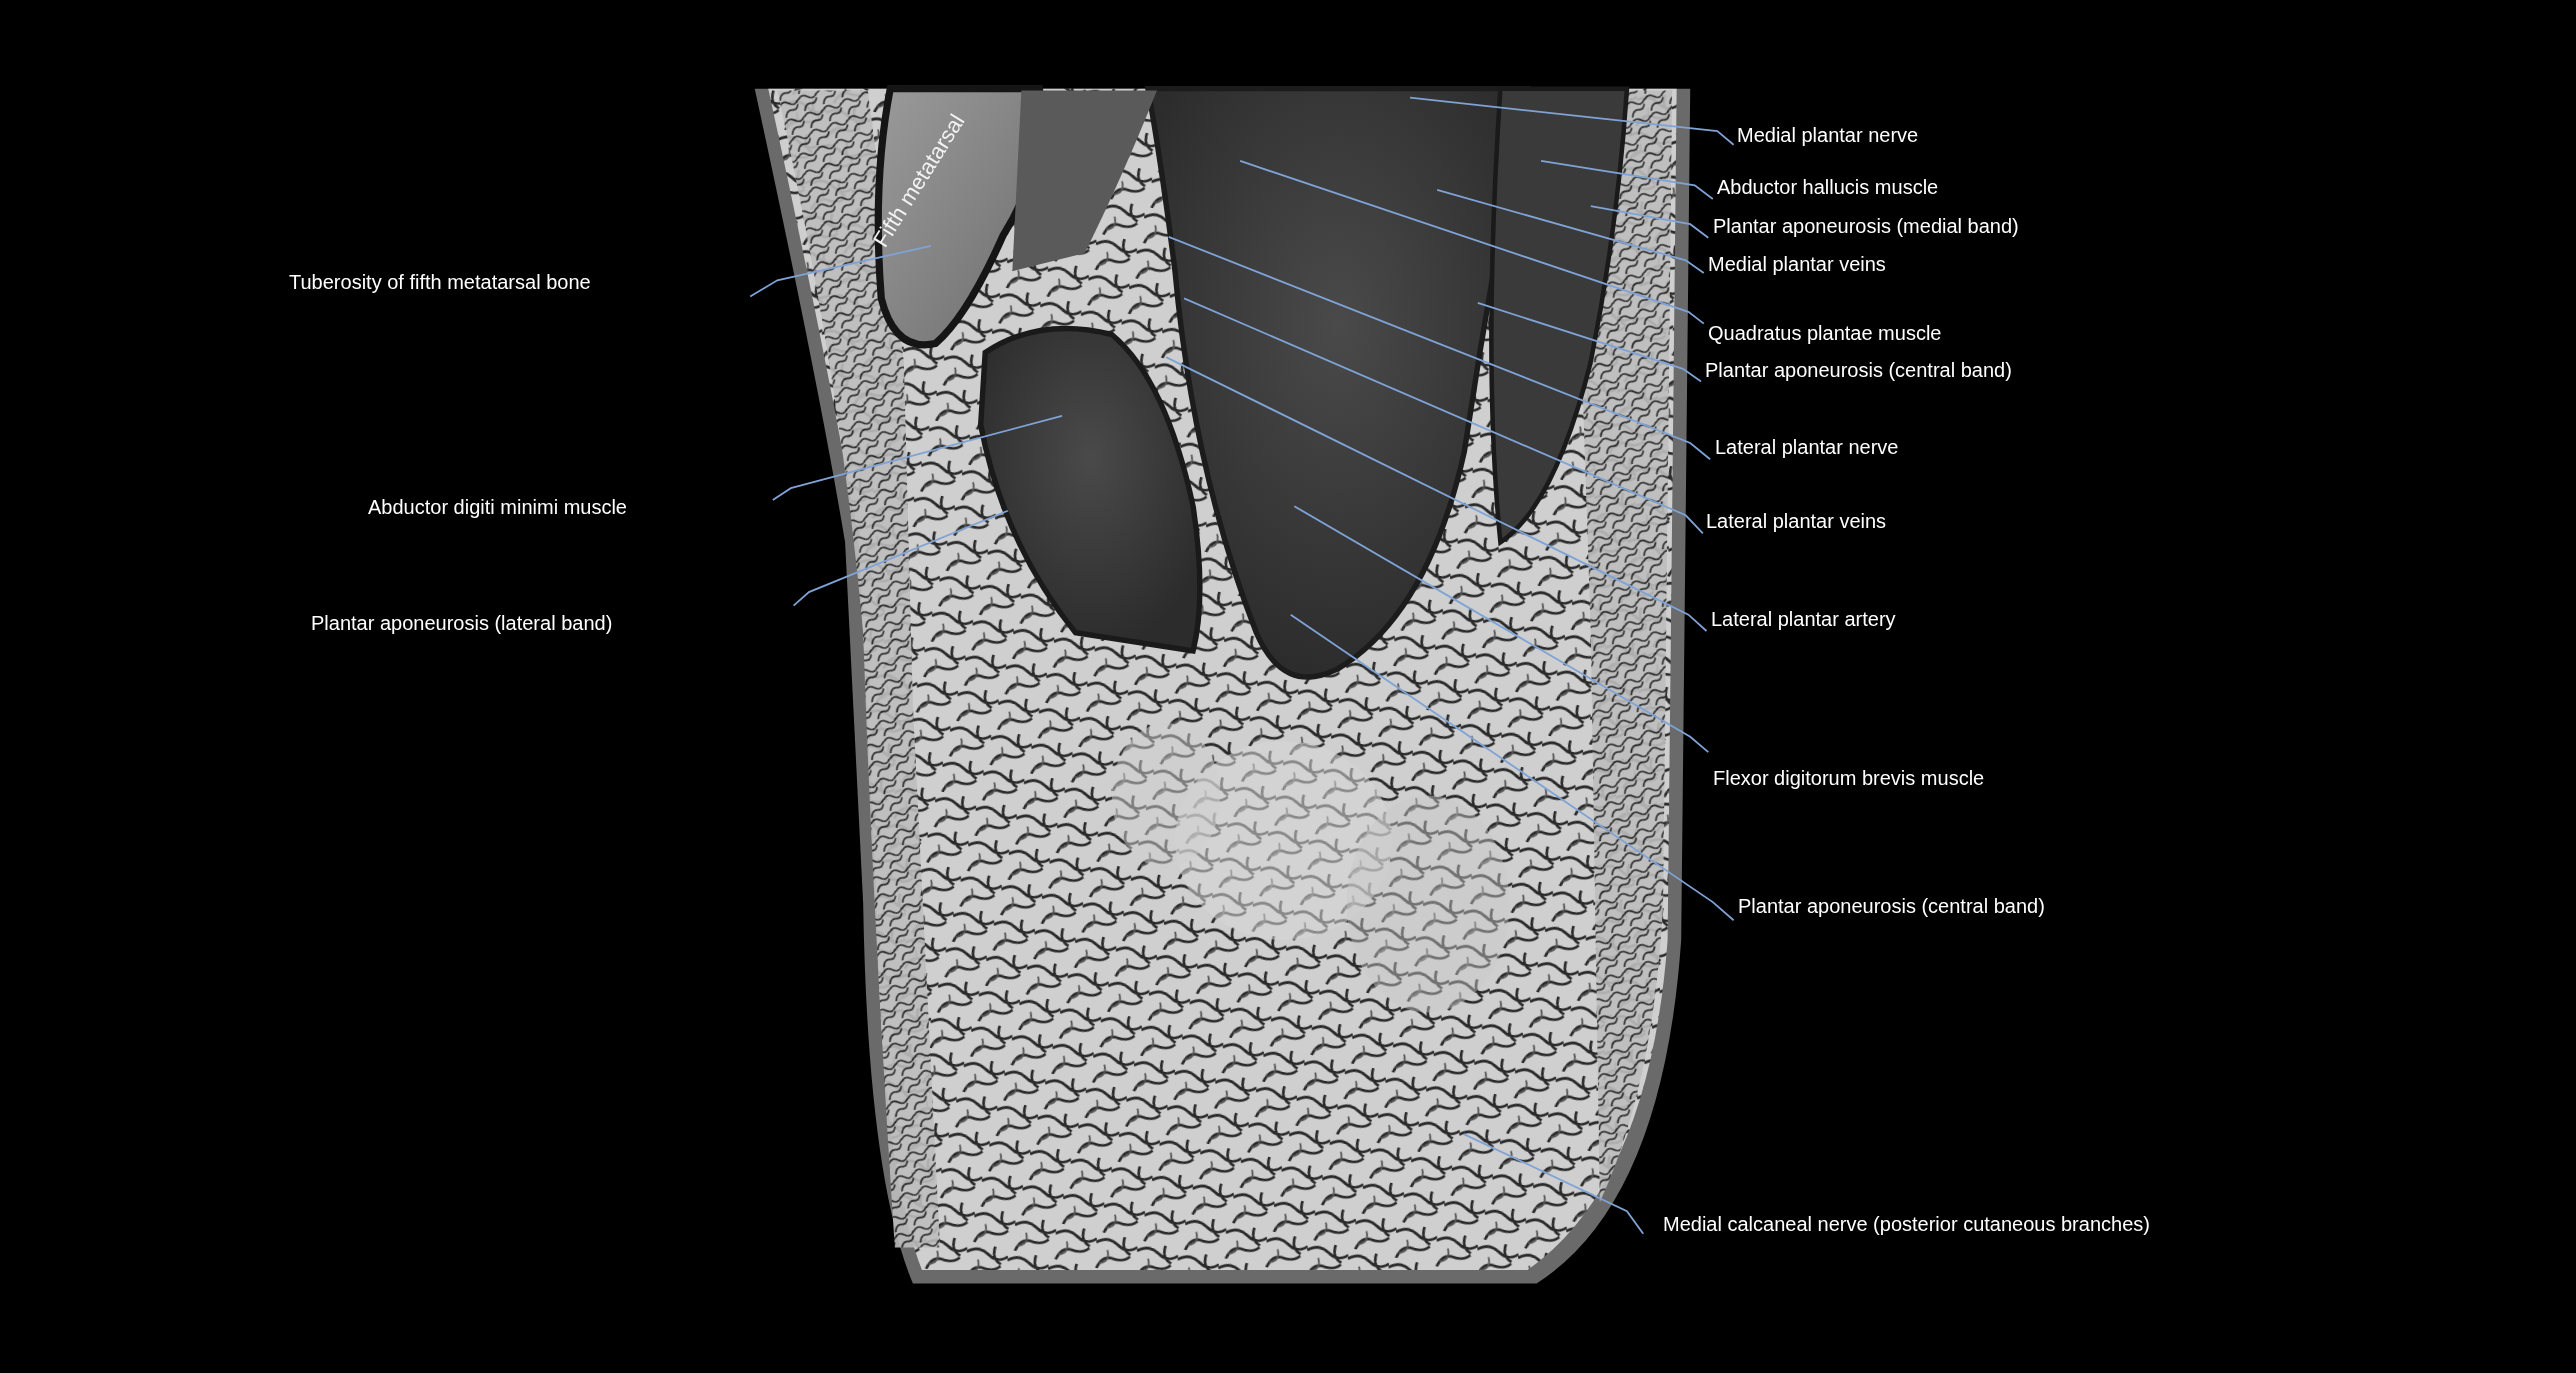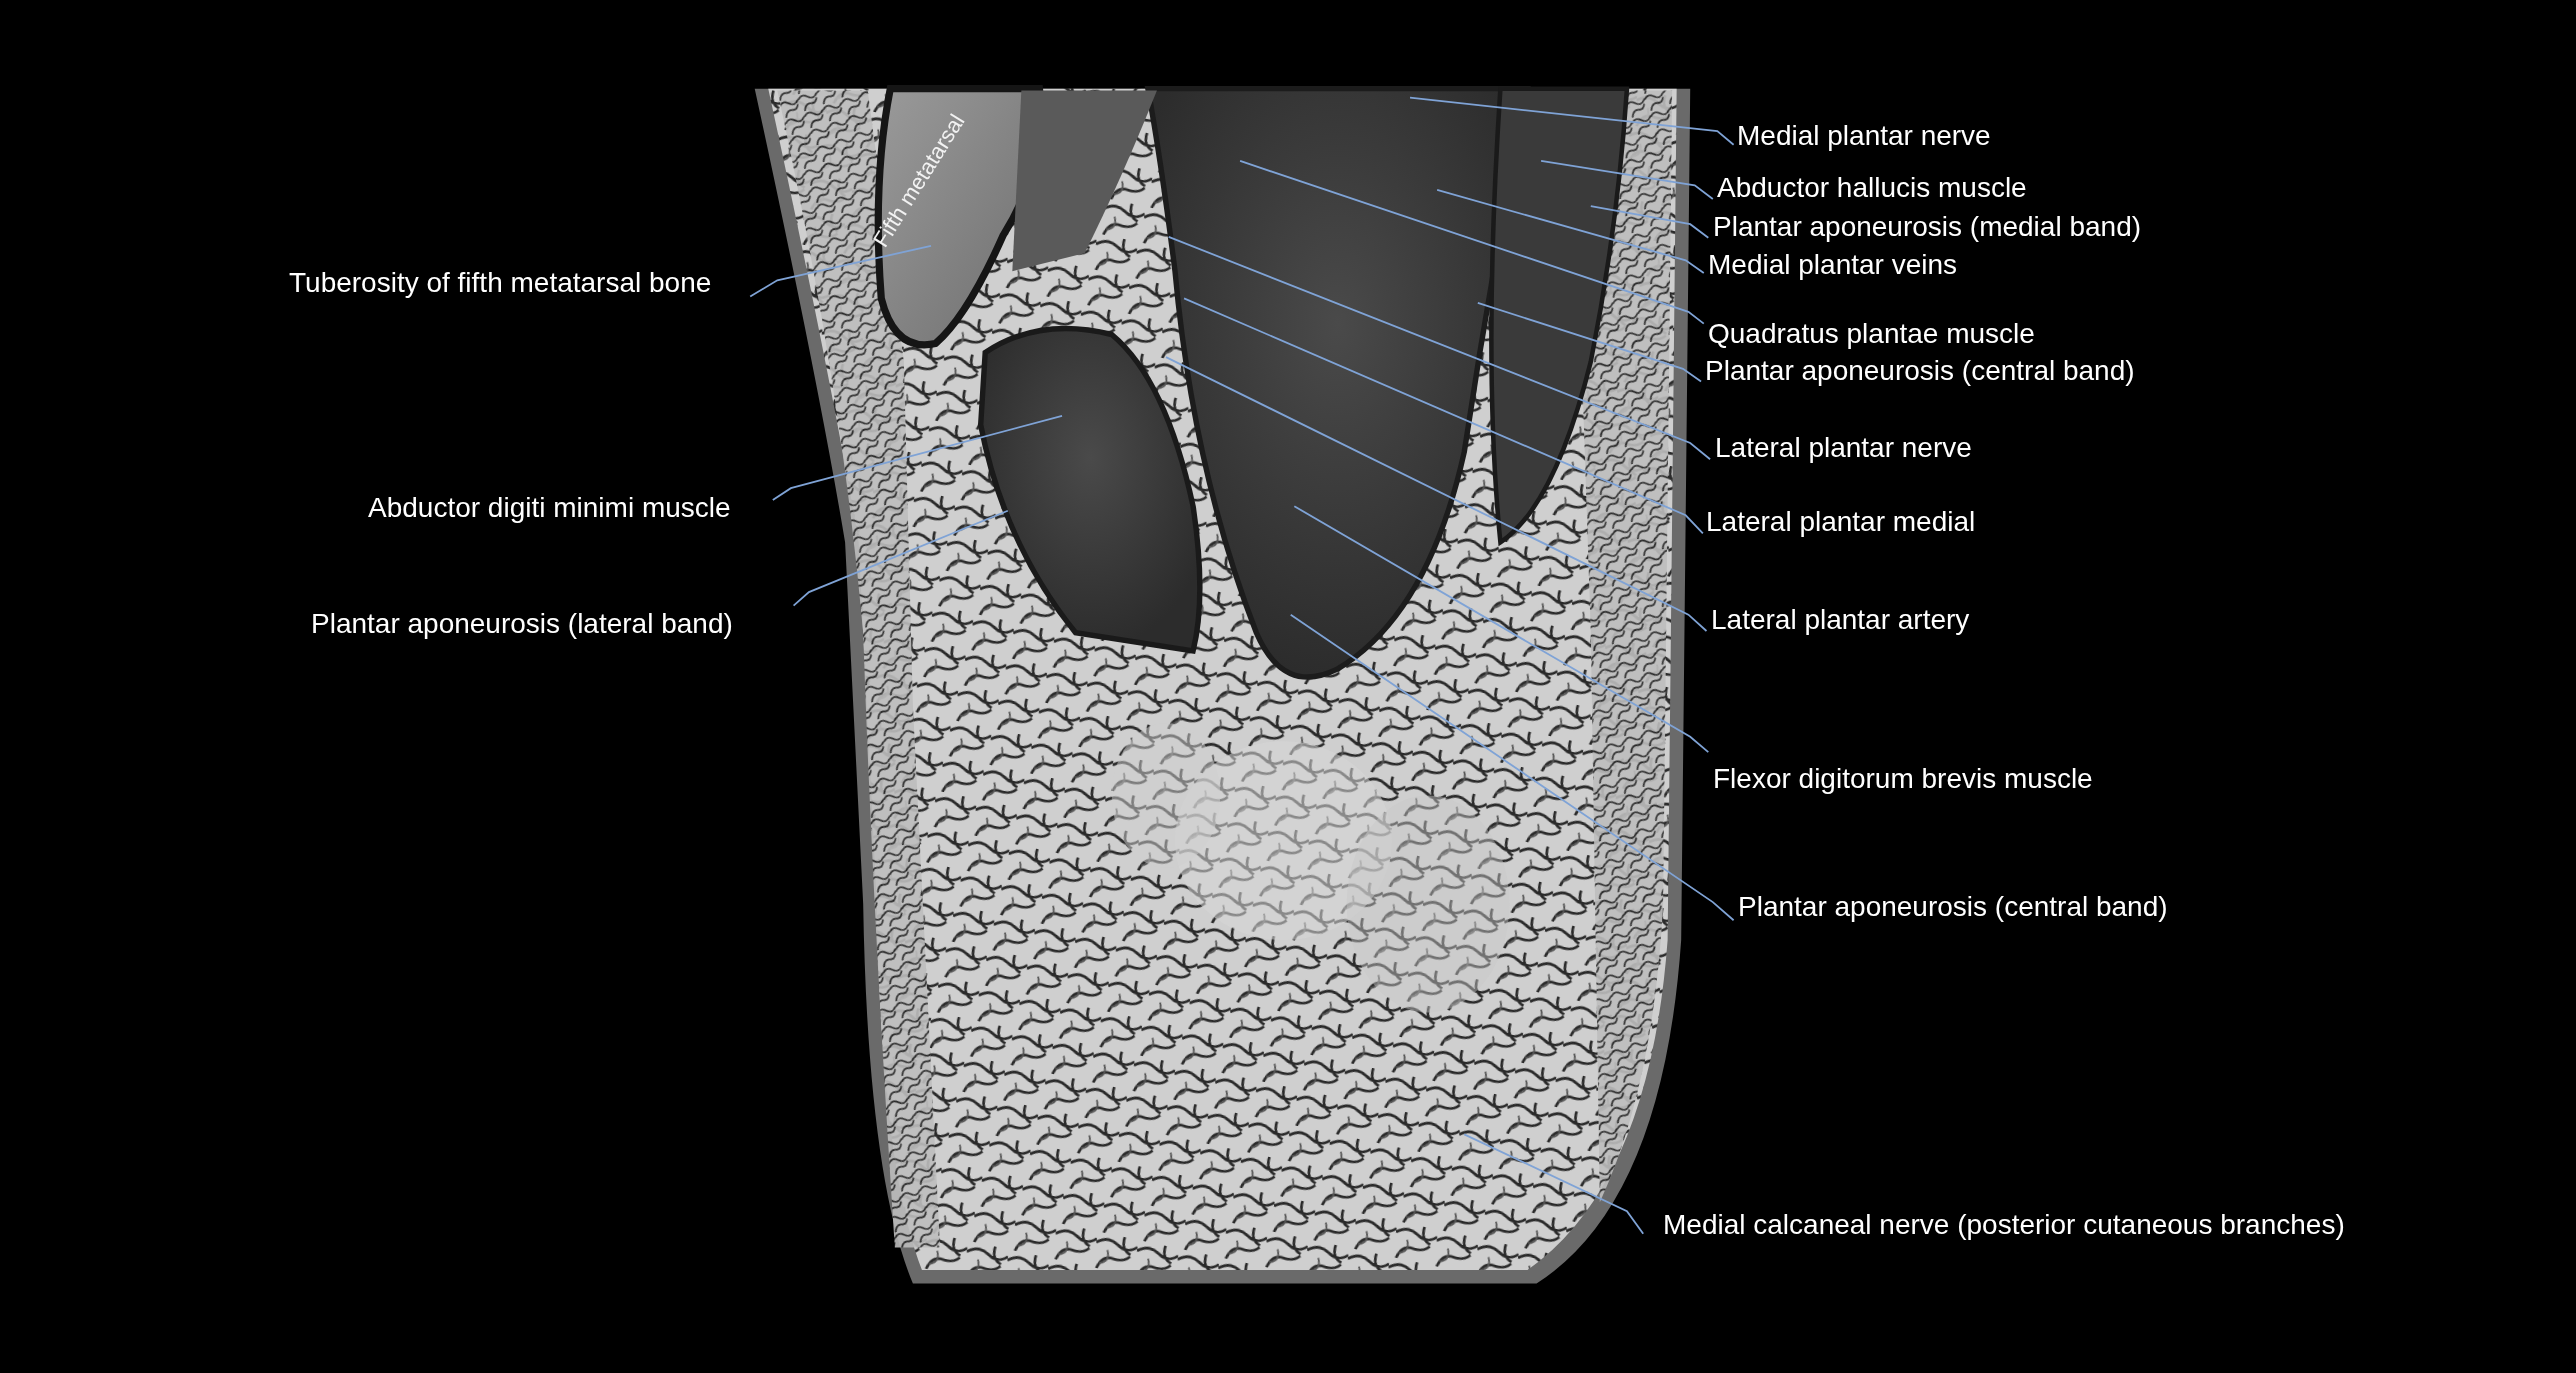"Medial plantar nerve" .label { font-size: 28px -> 20px }
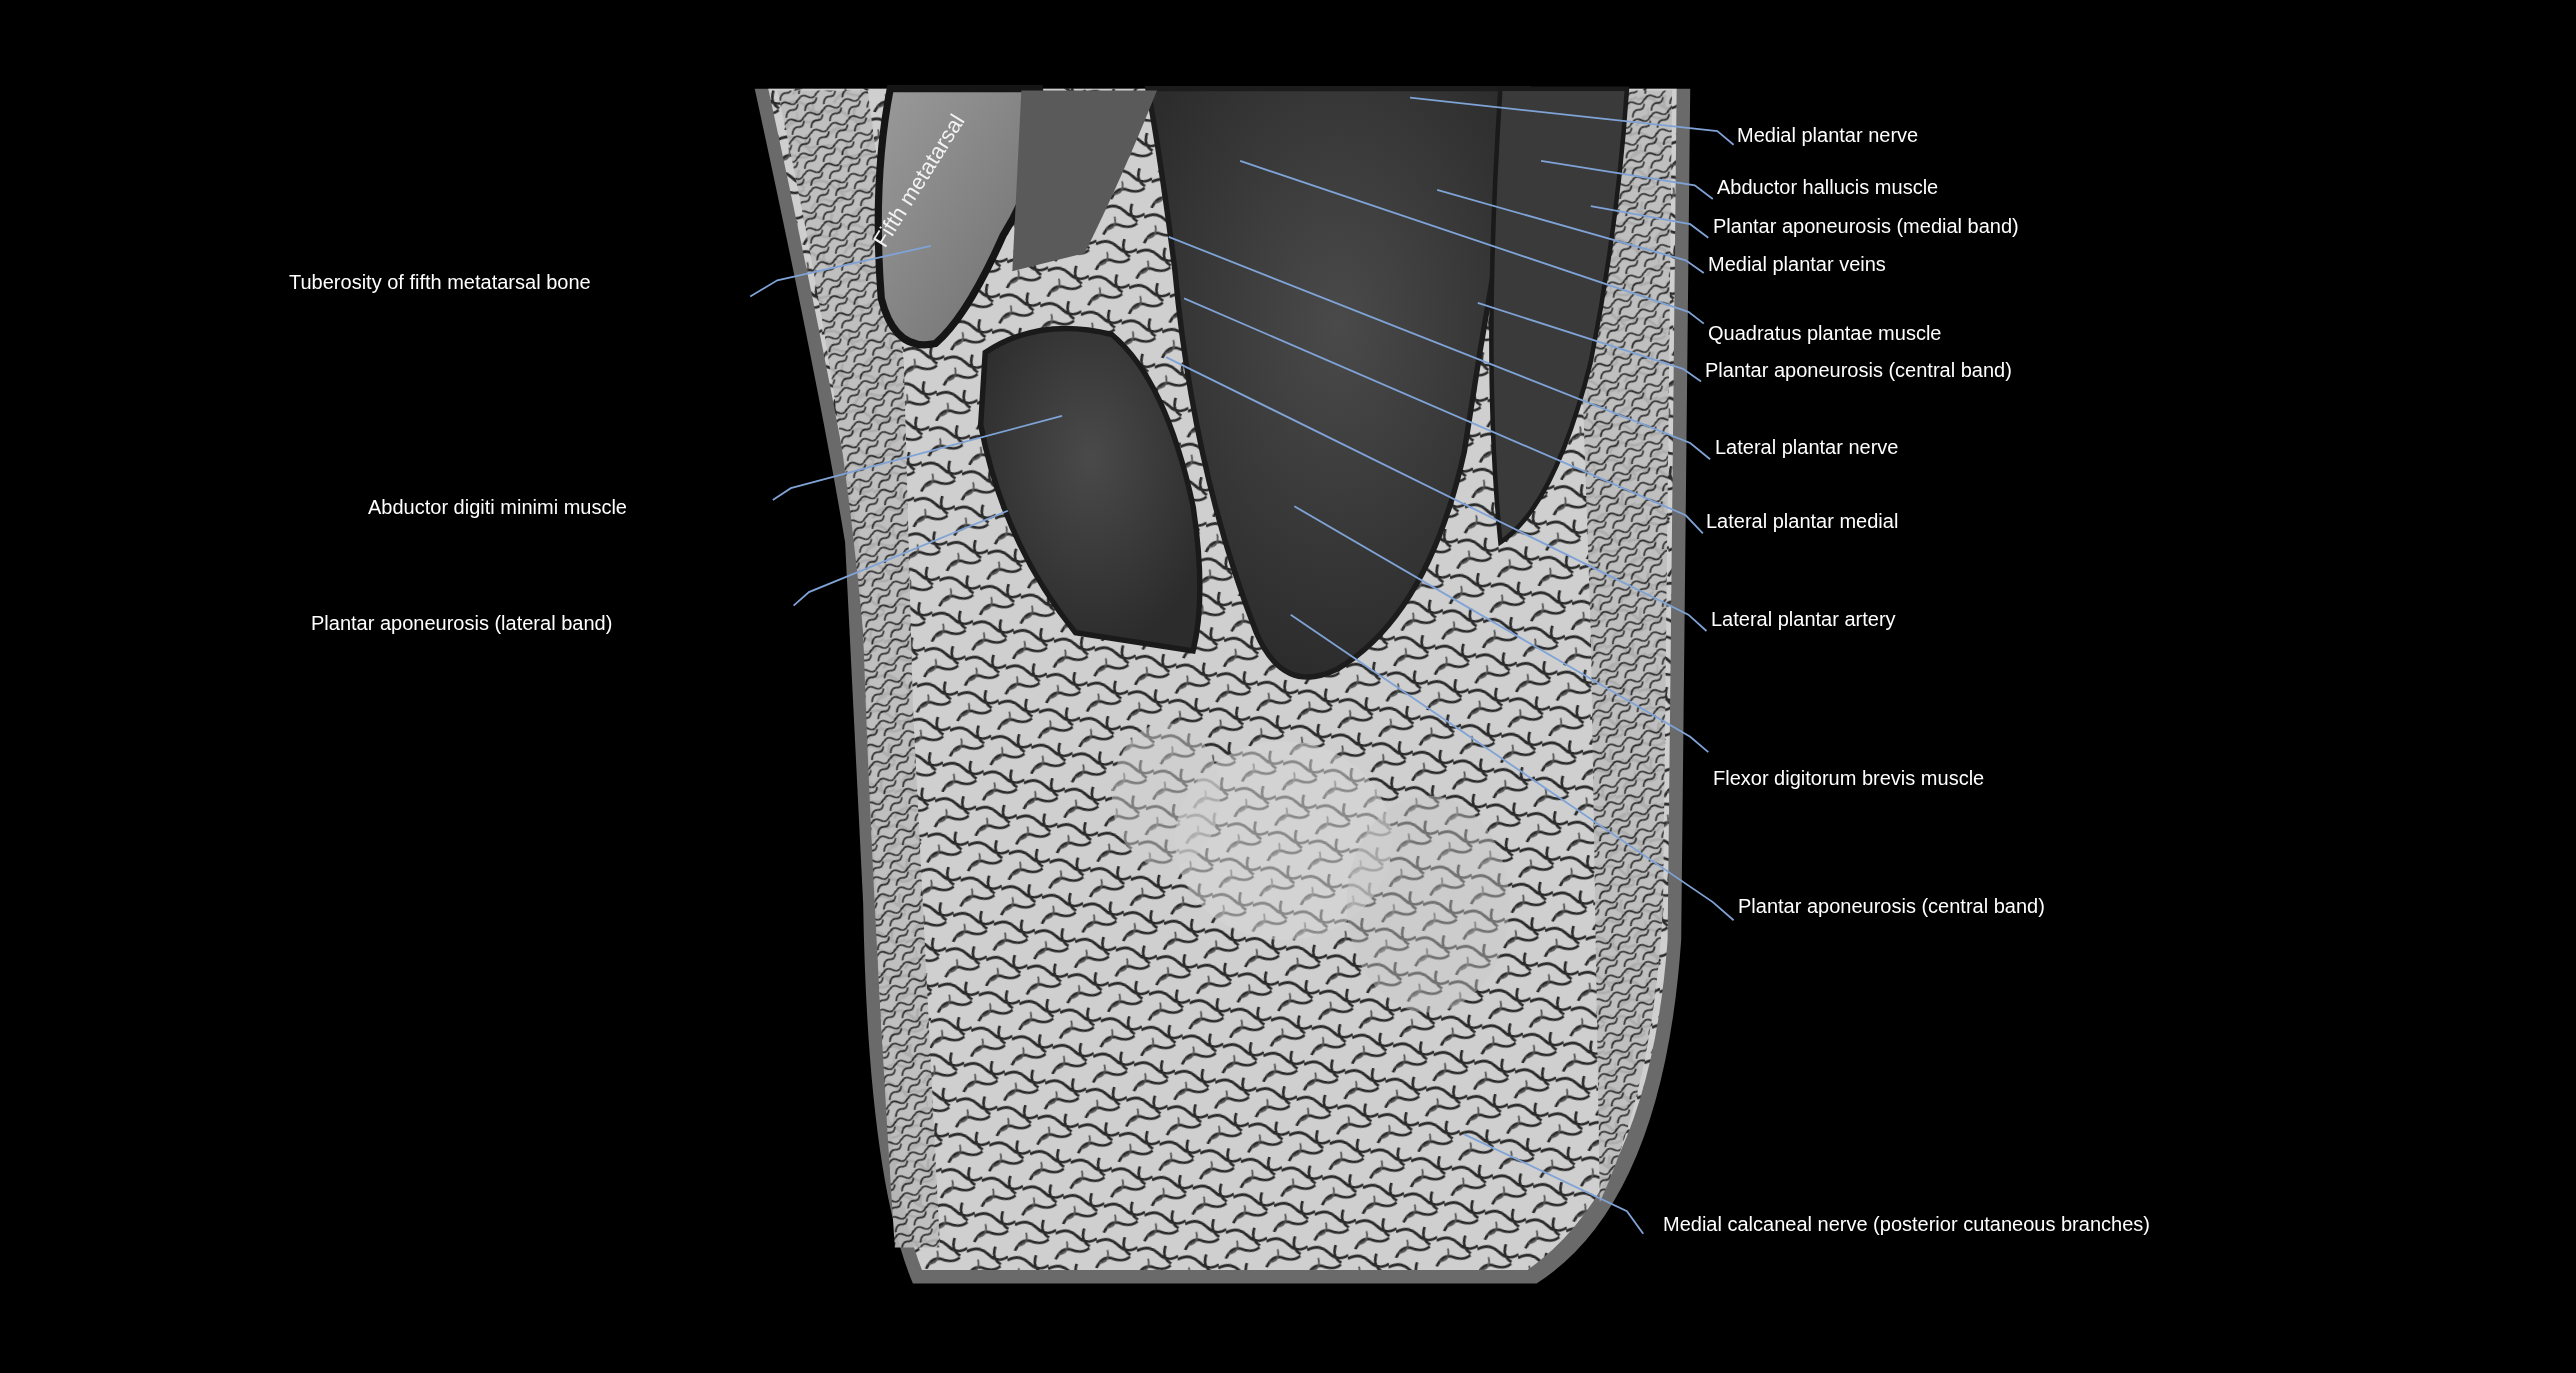"Lateral plantar medial" div.label { text: medial -> veins }
